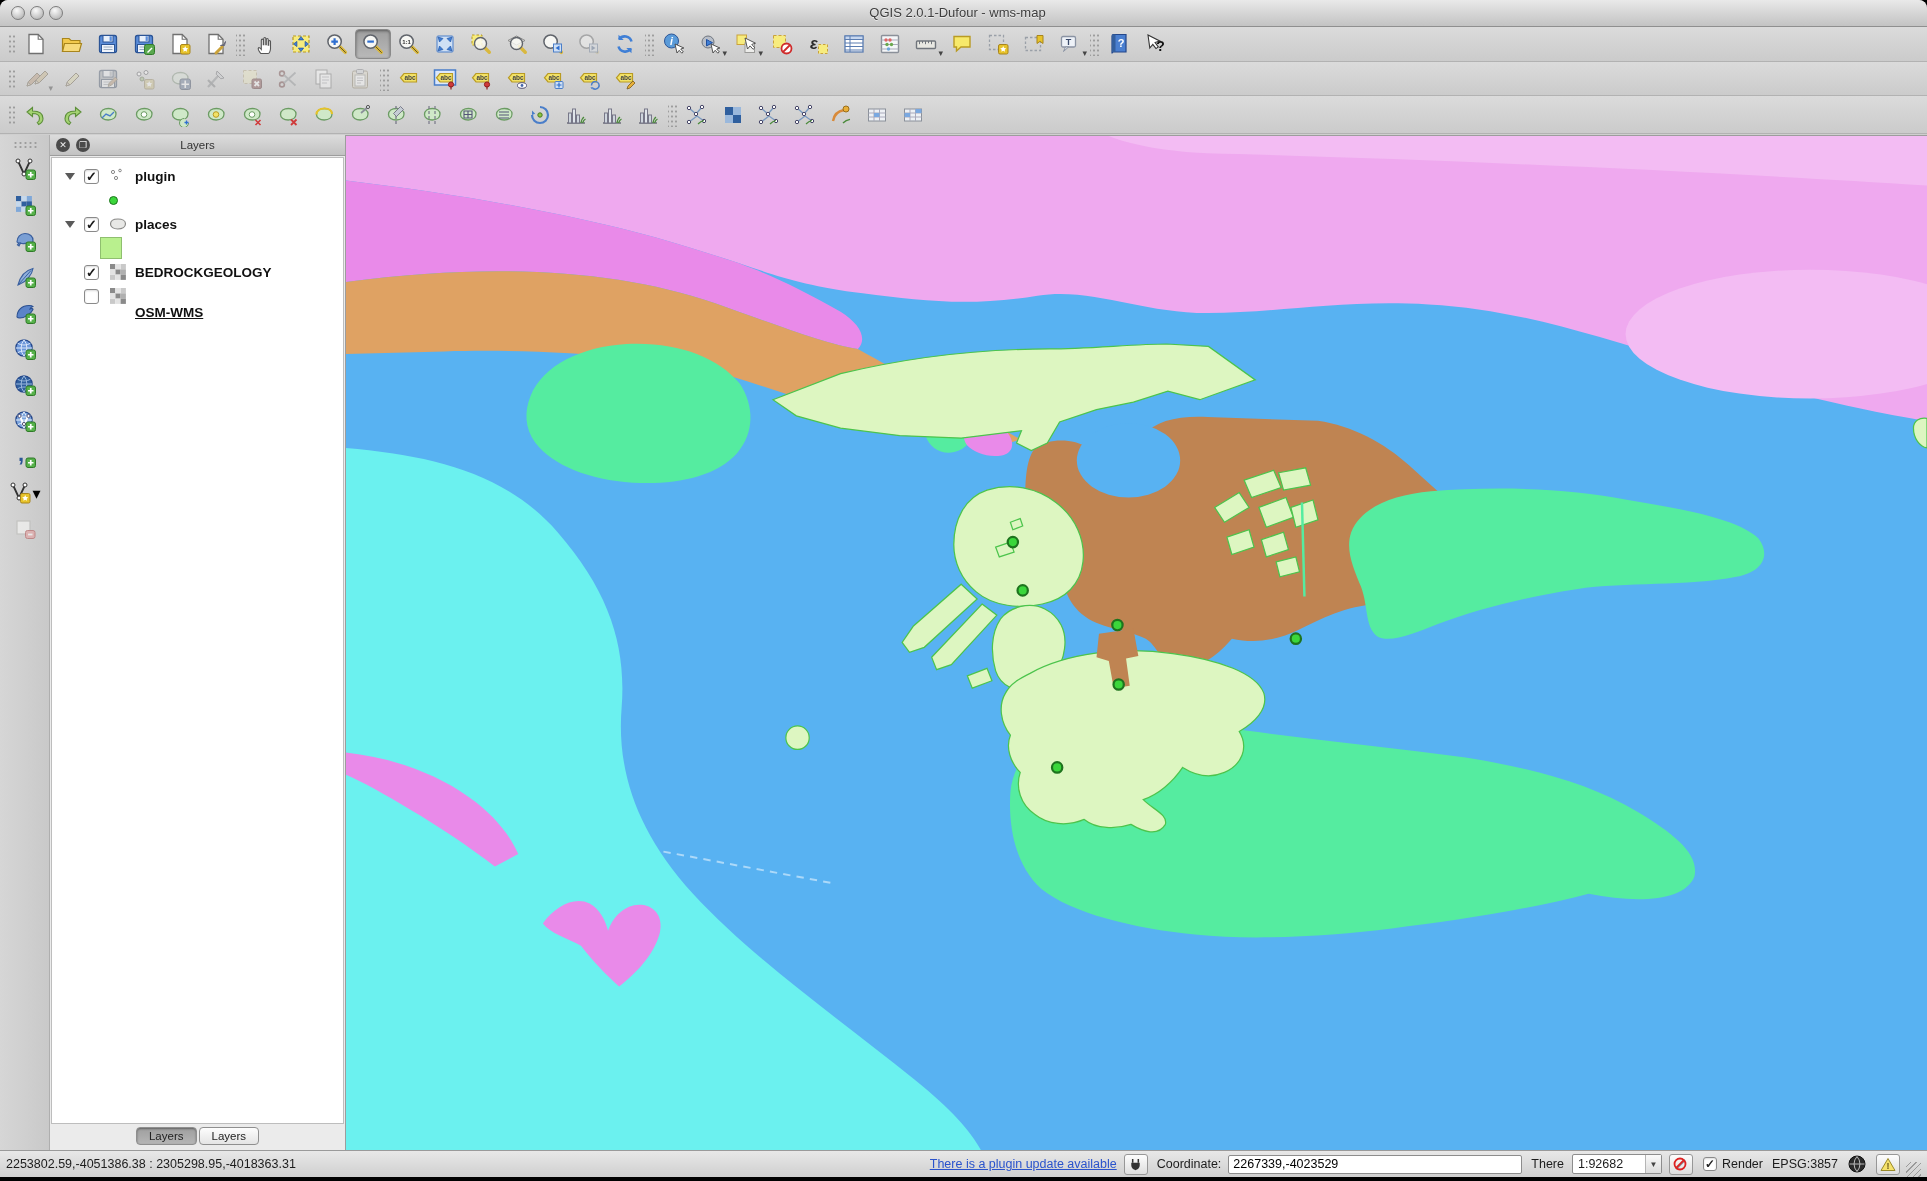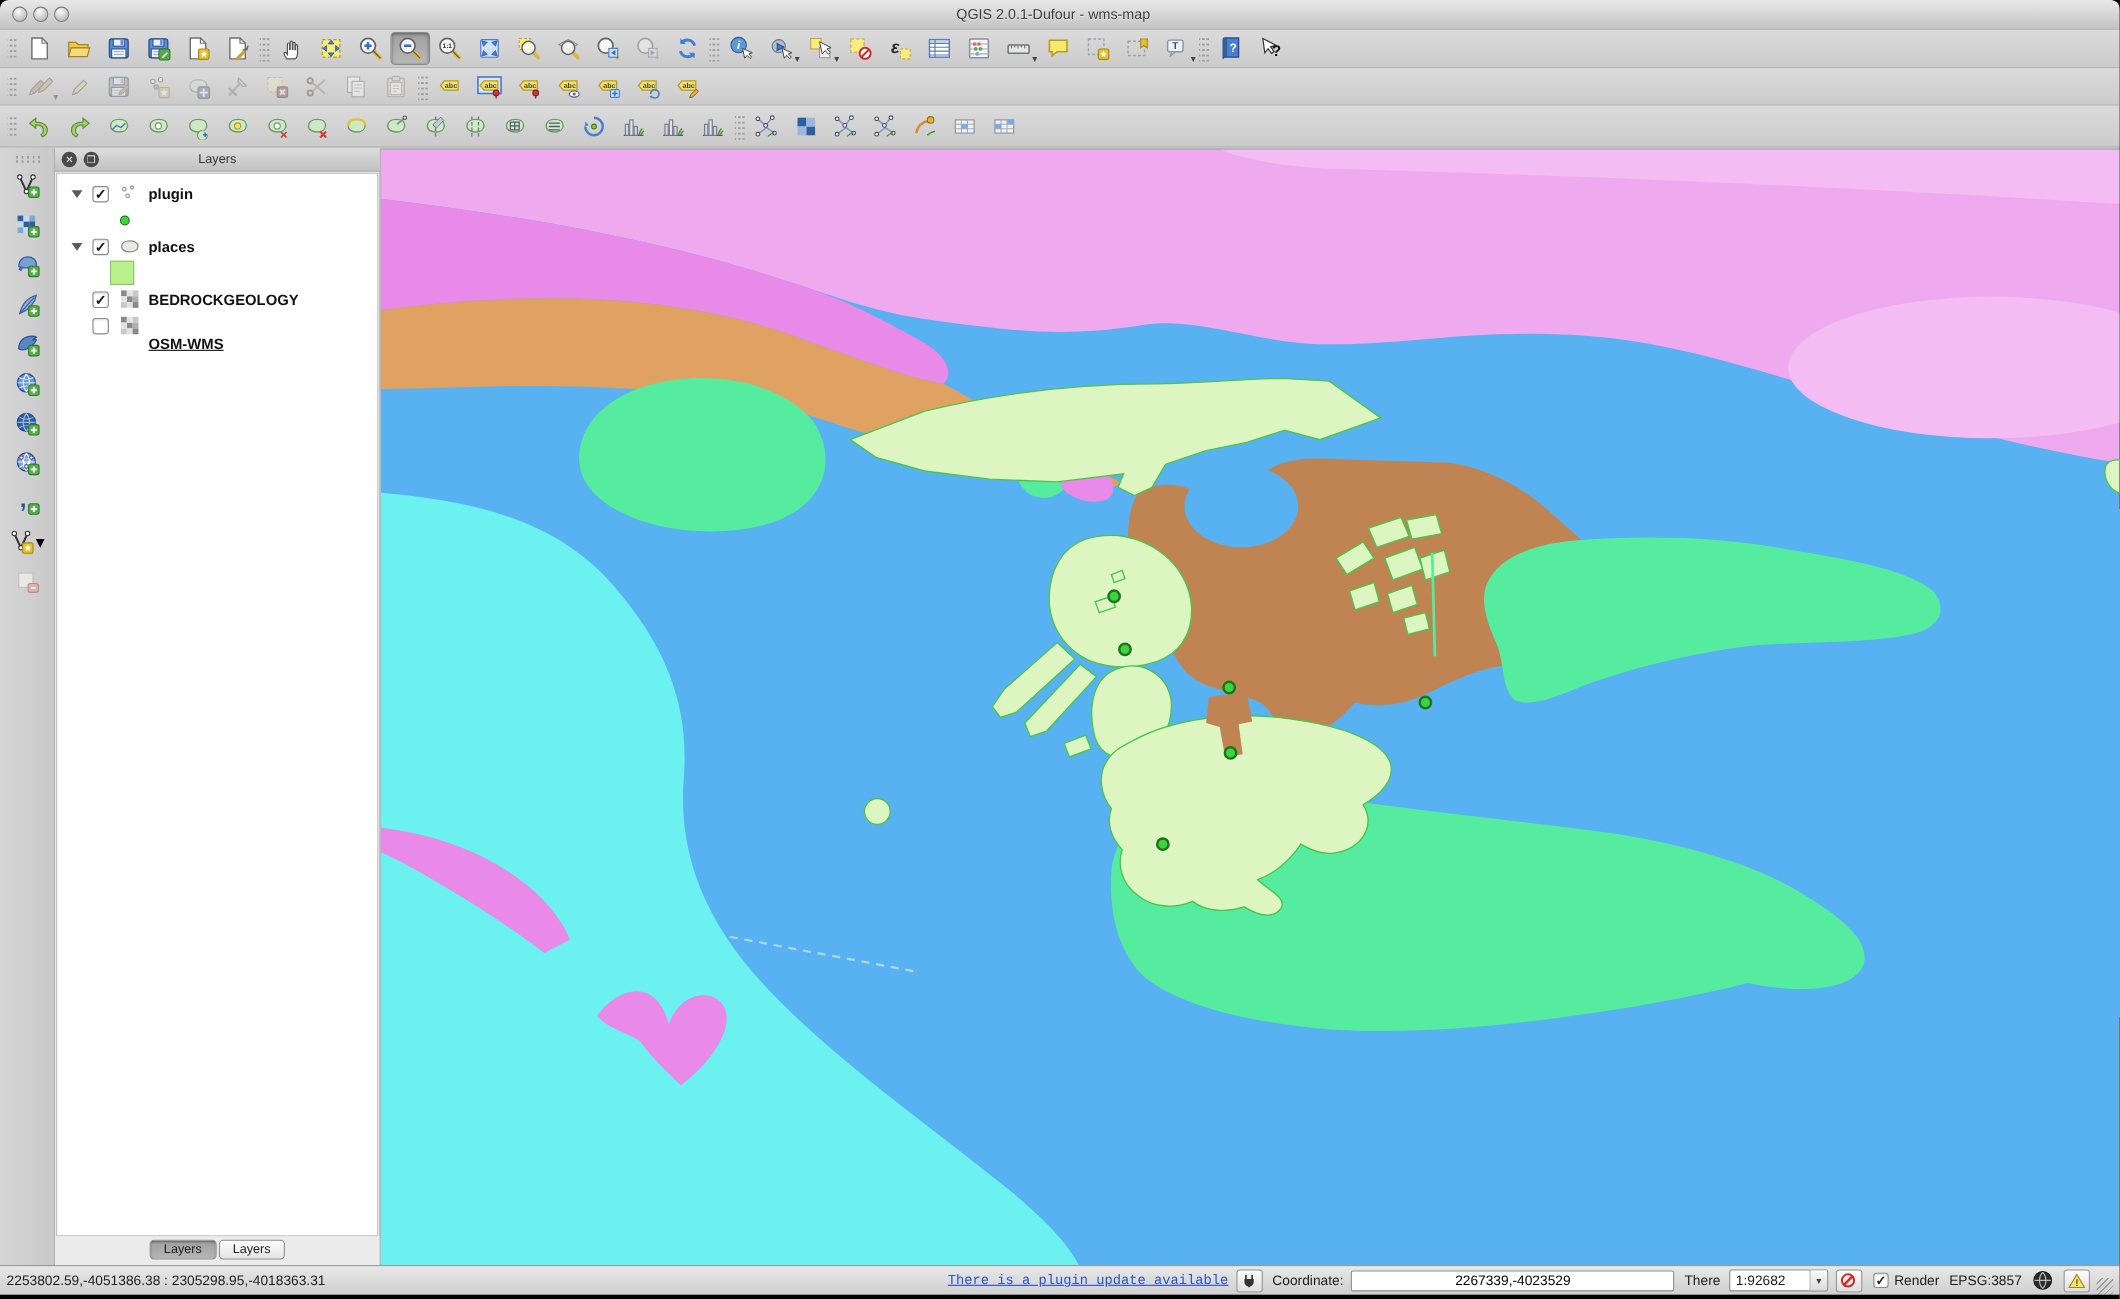"There is a plugin update" .plugin-link { font-family: Liberation Mono, monospace -> none }
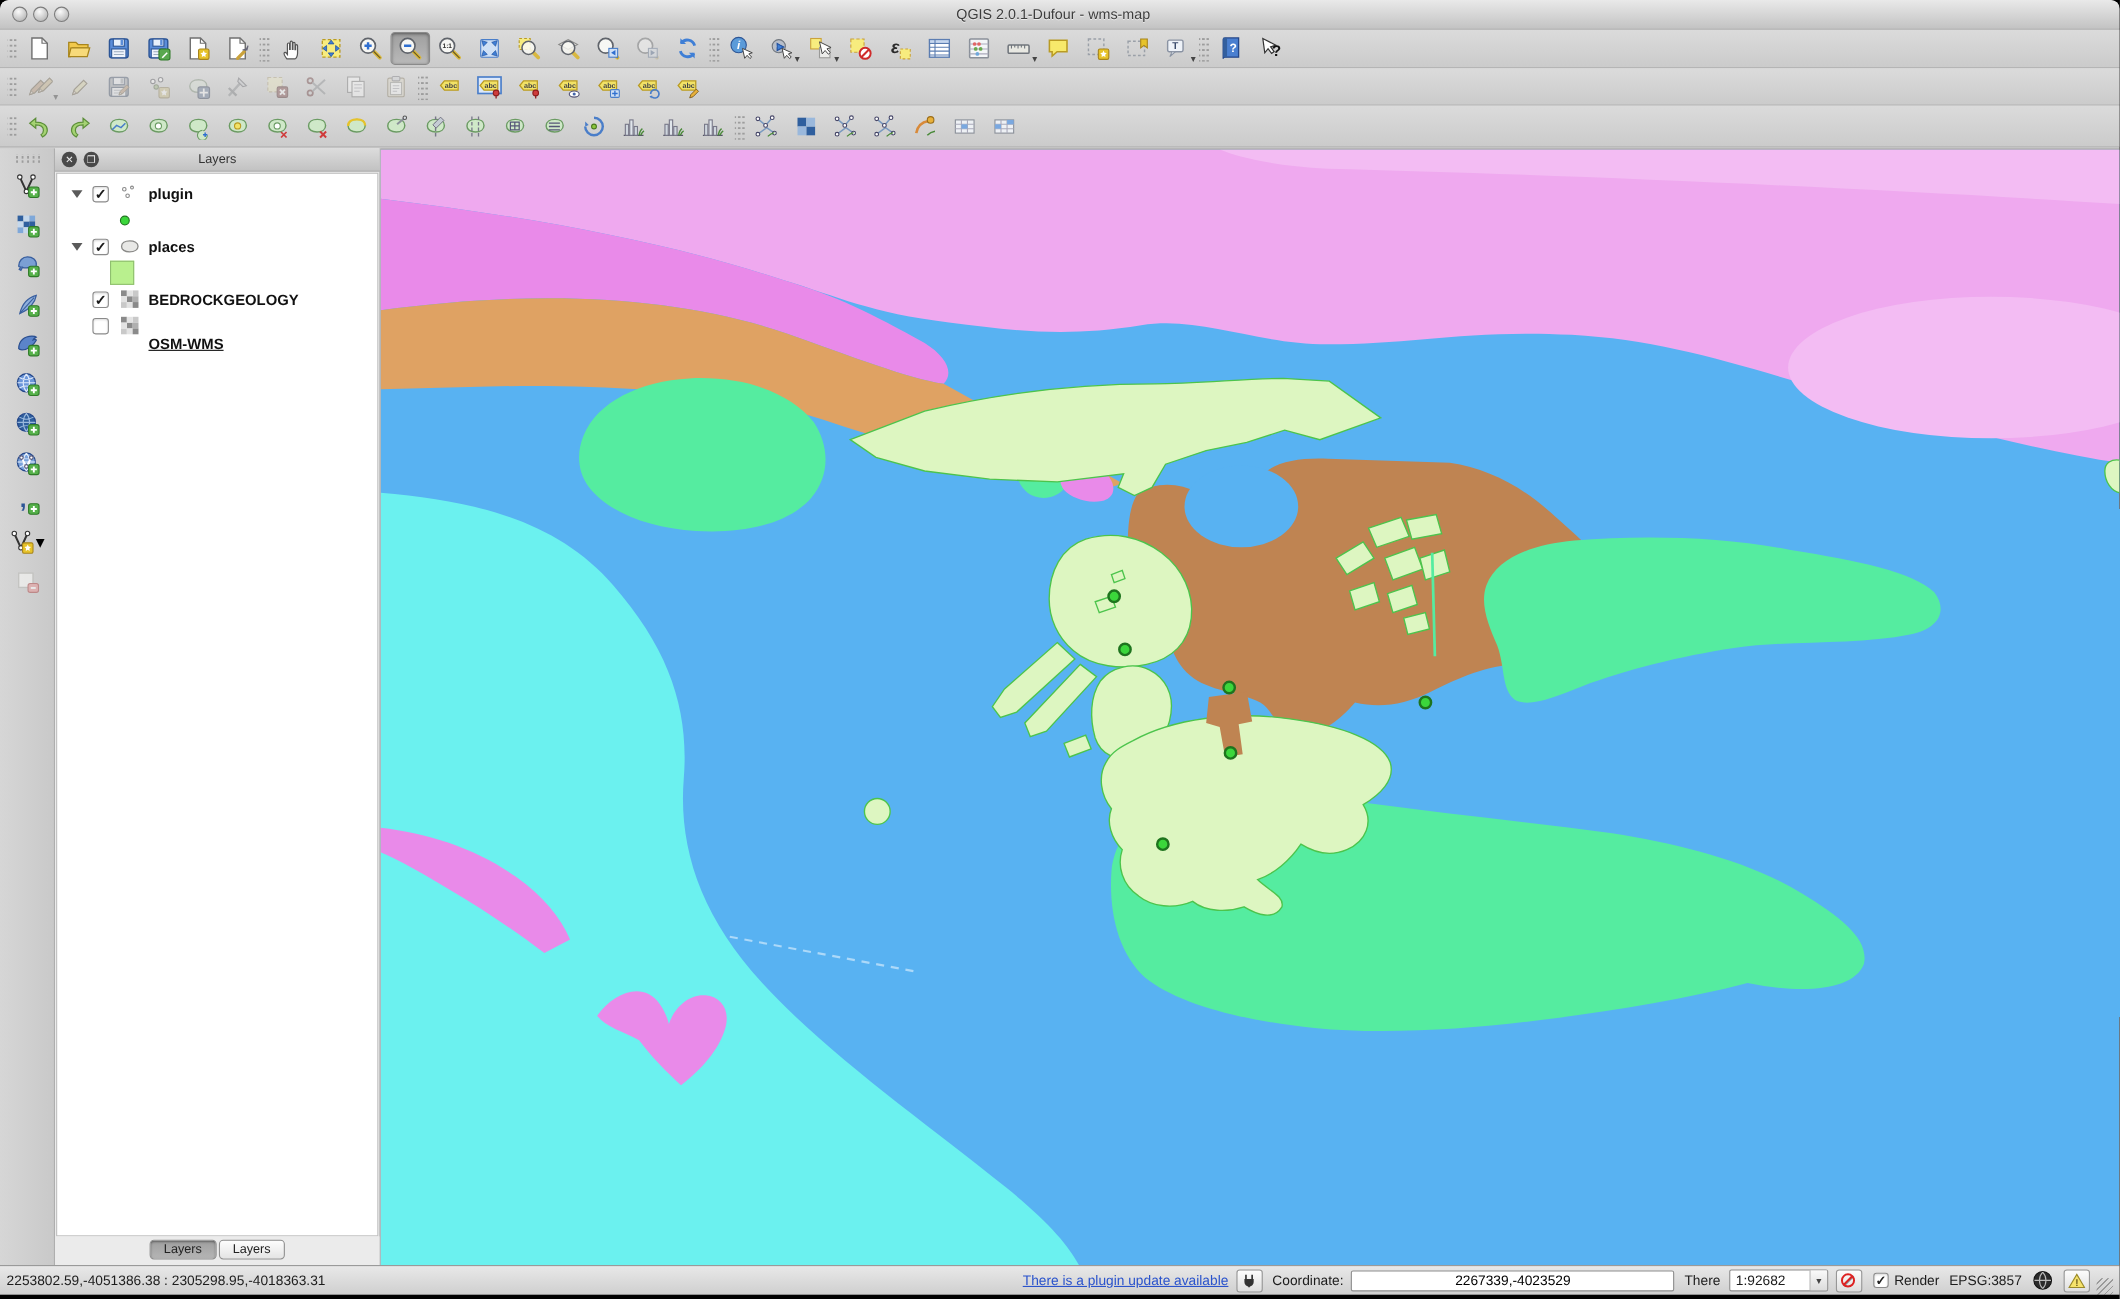"2267339,-4023529" .coord-input { text-align: center -> none }
